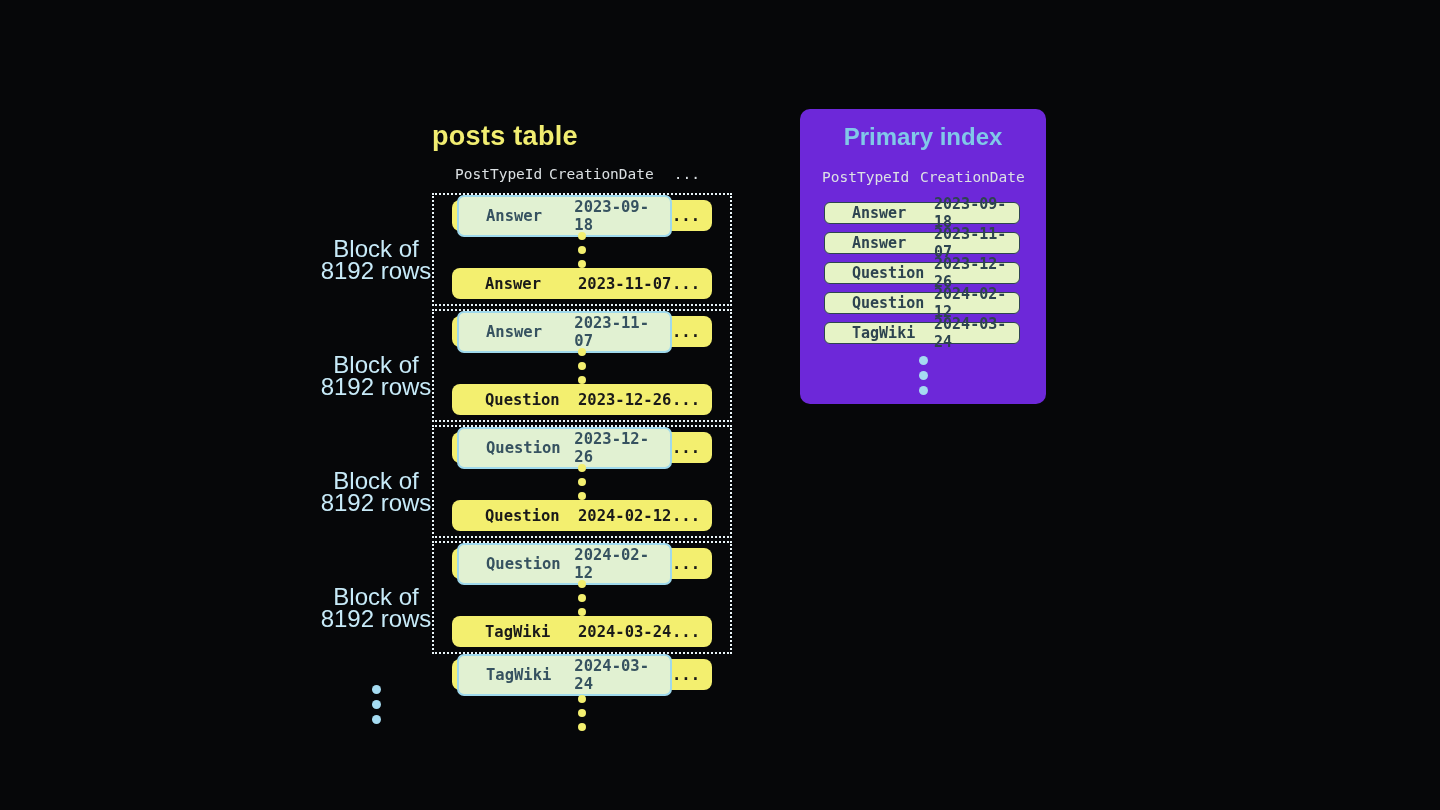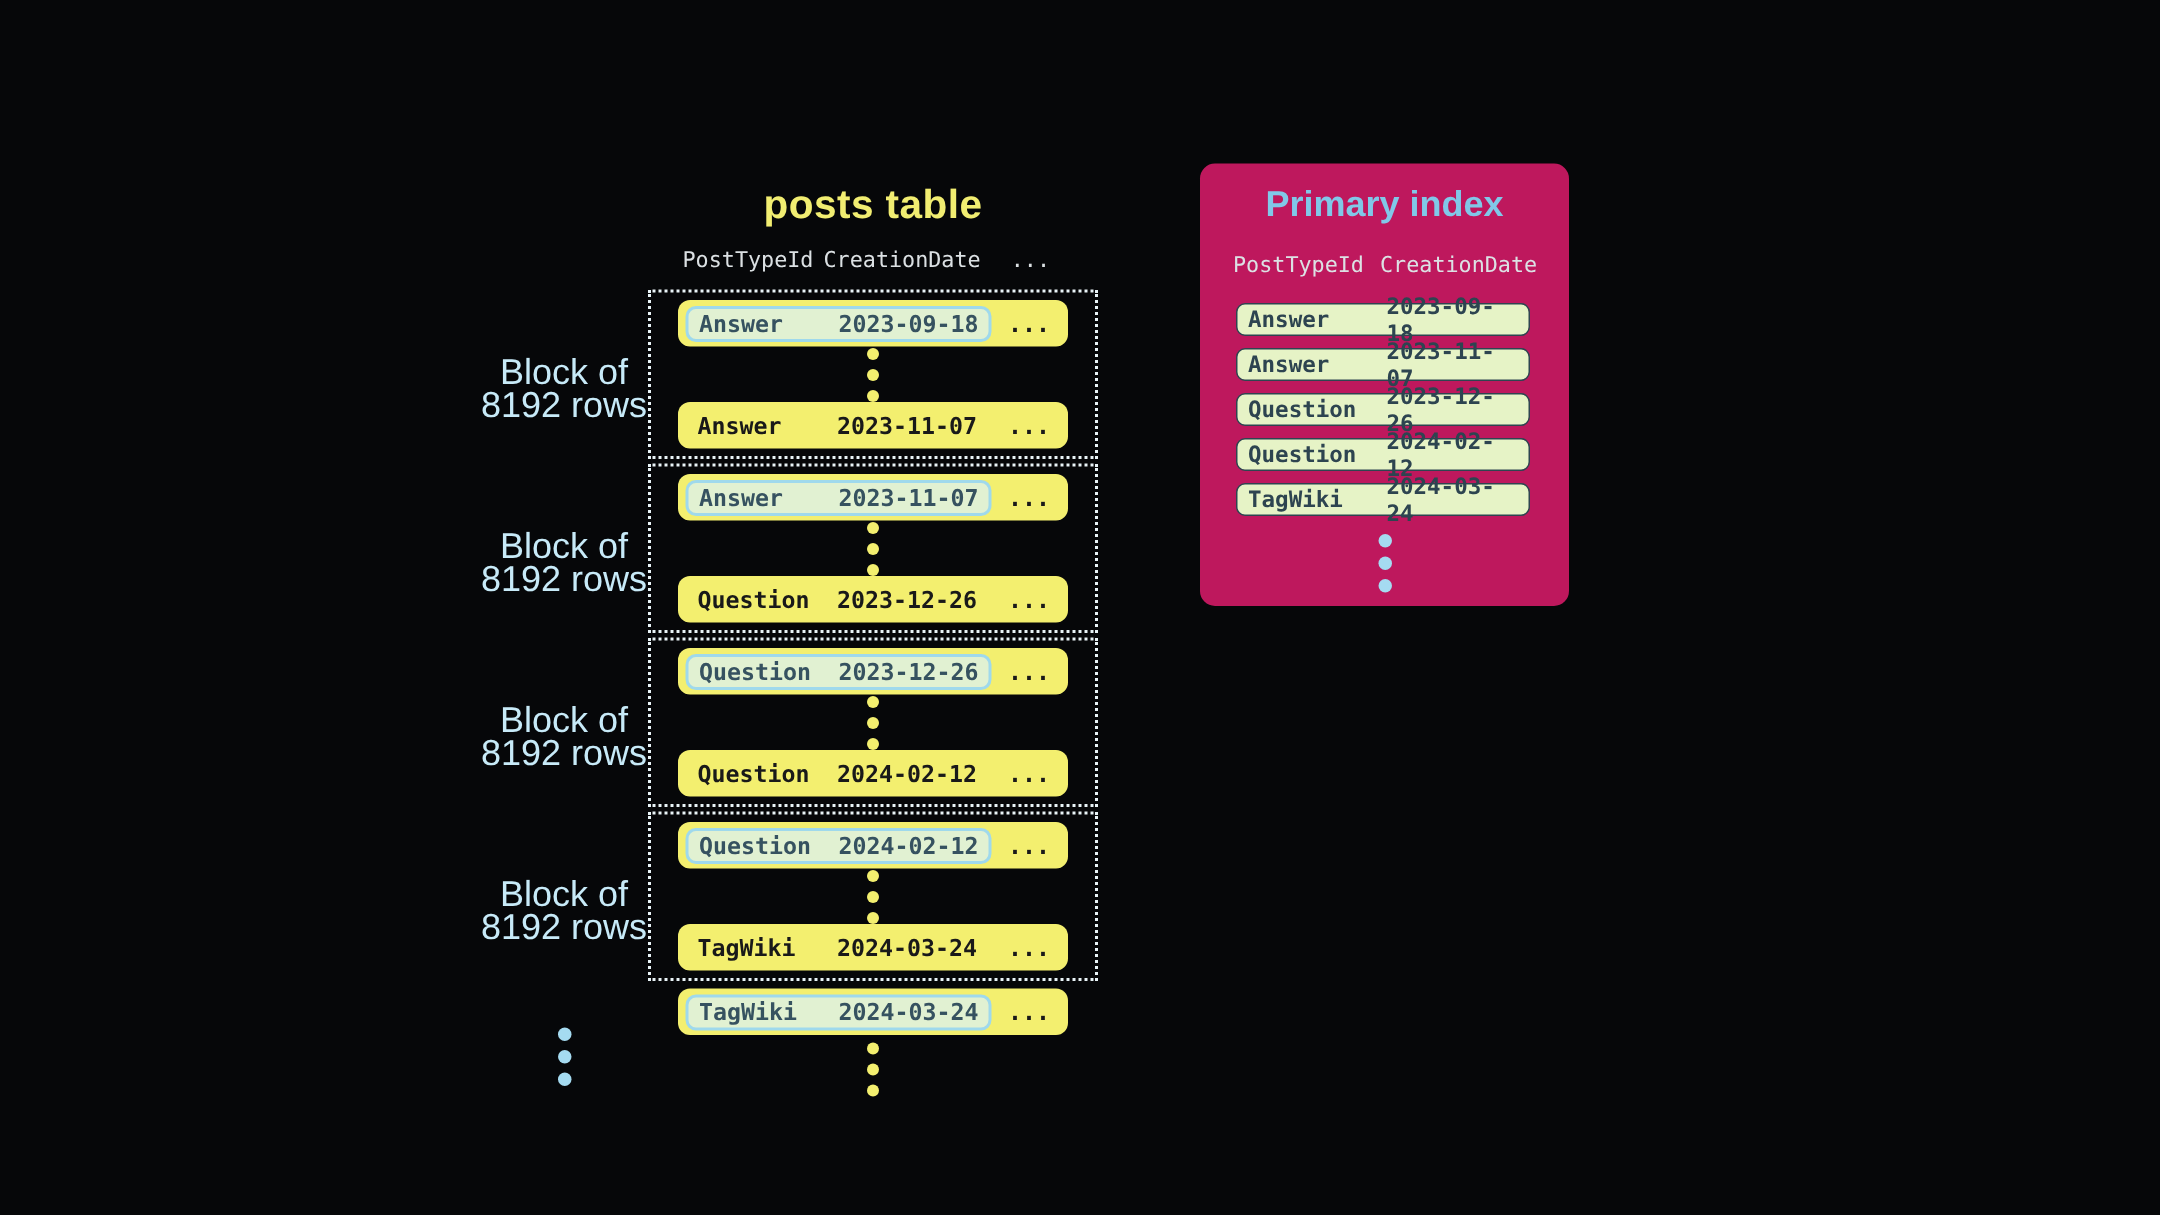"posts table" .posts-title { text-align: center -> left }
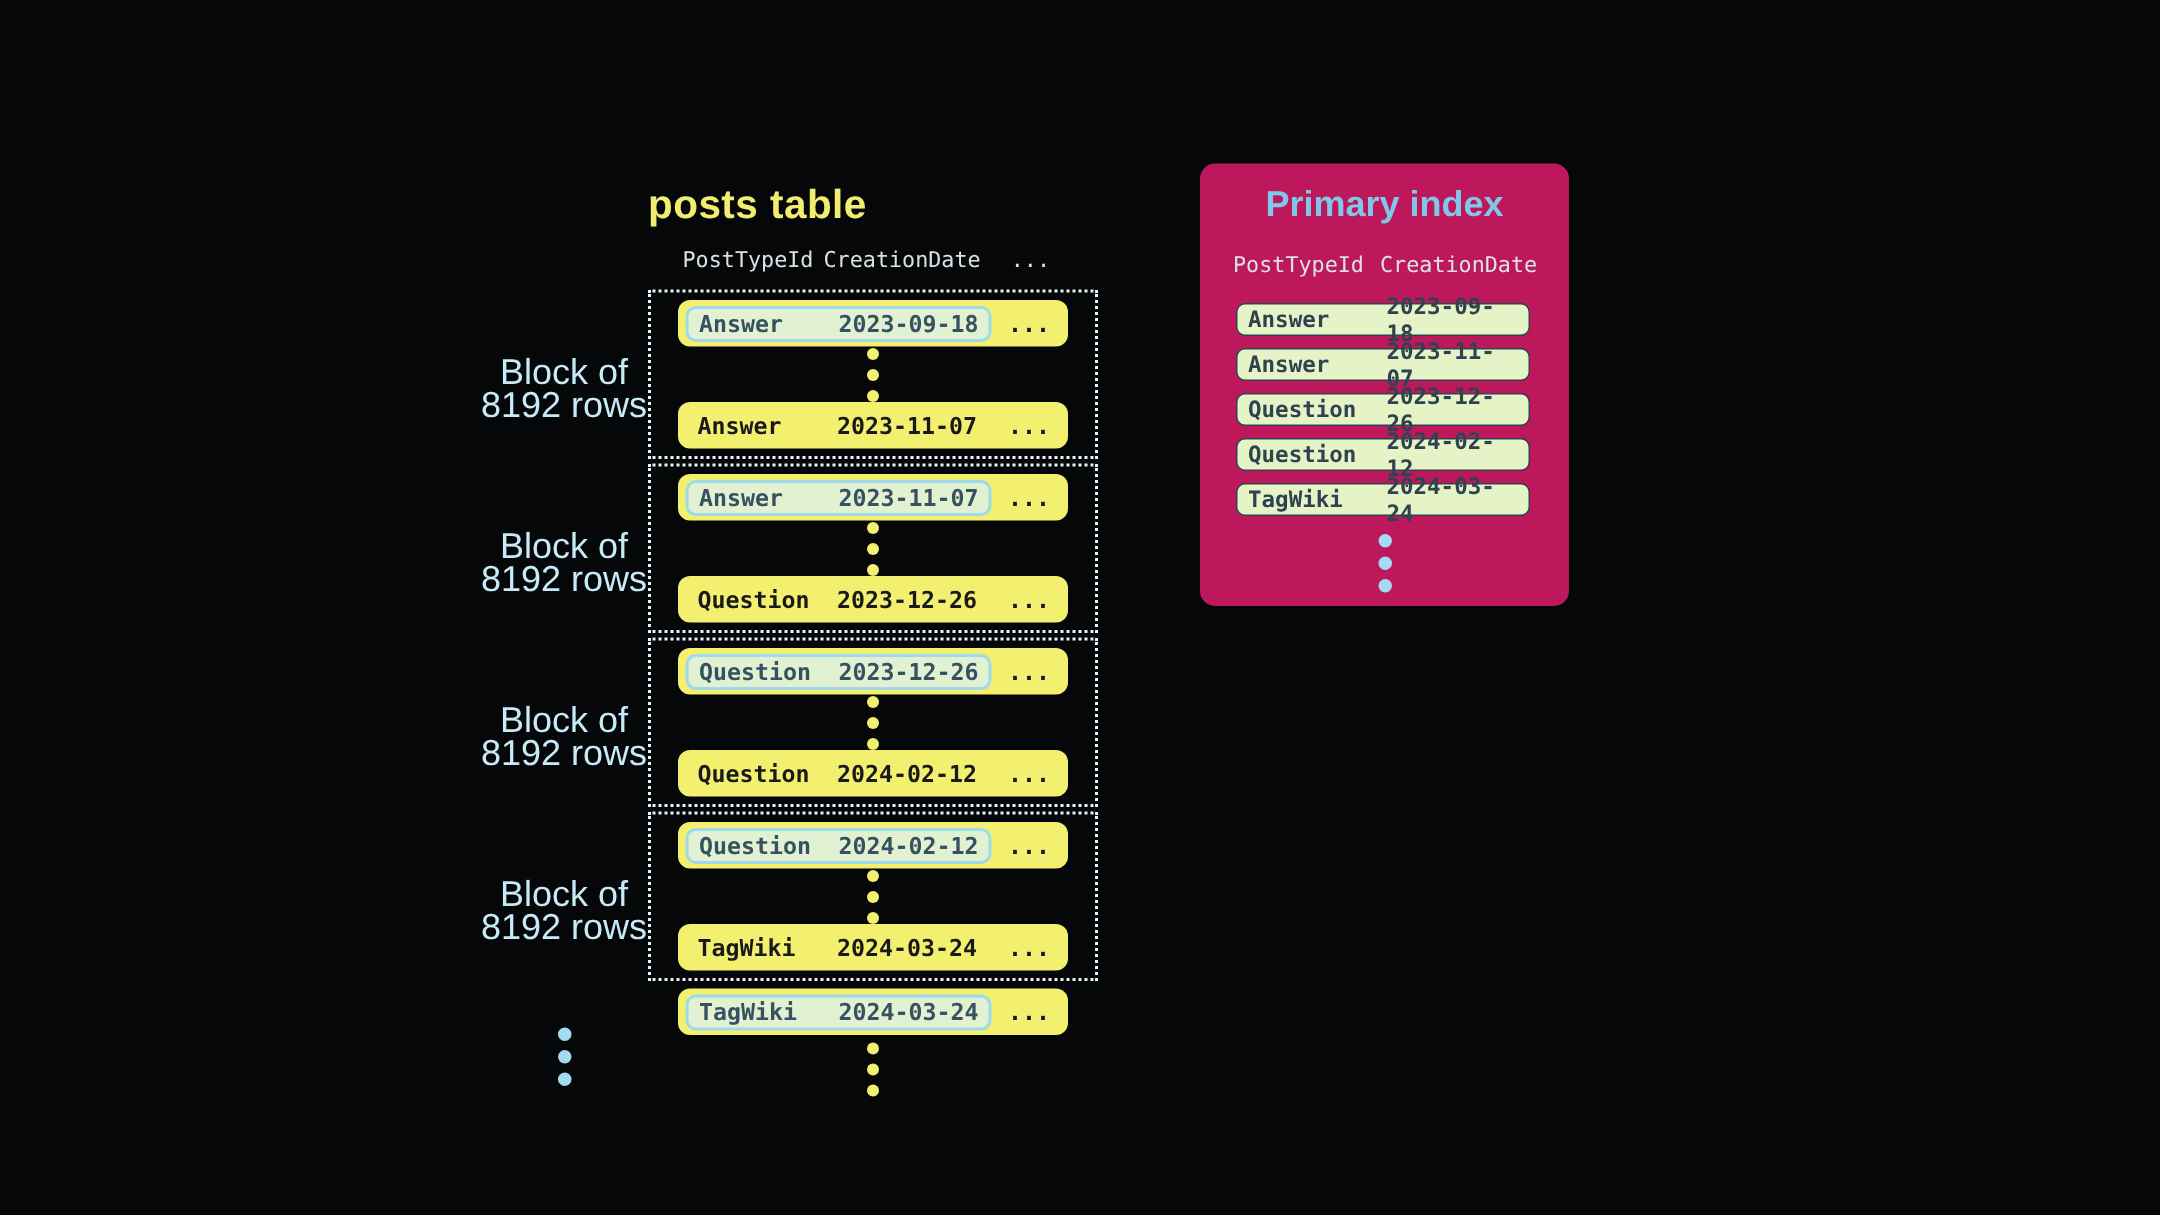"Primary index" .panel { background: #be185d -> #6d28d9 }
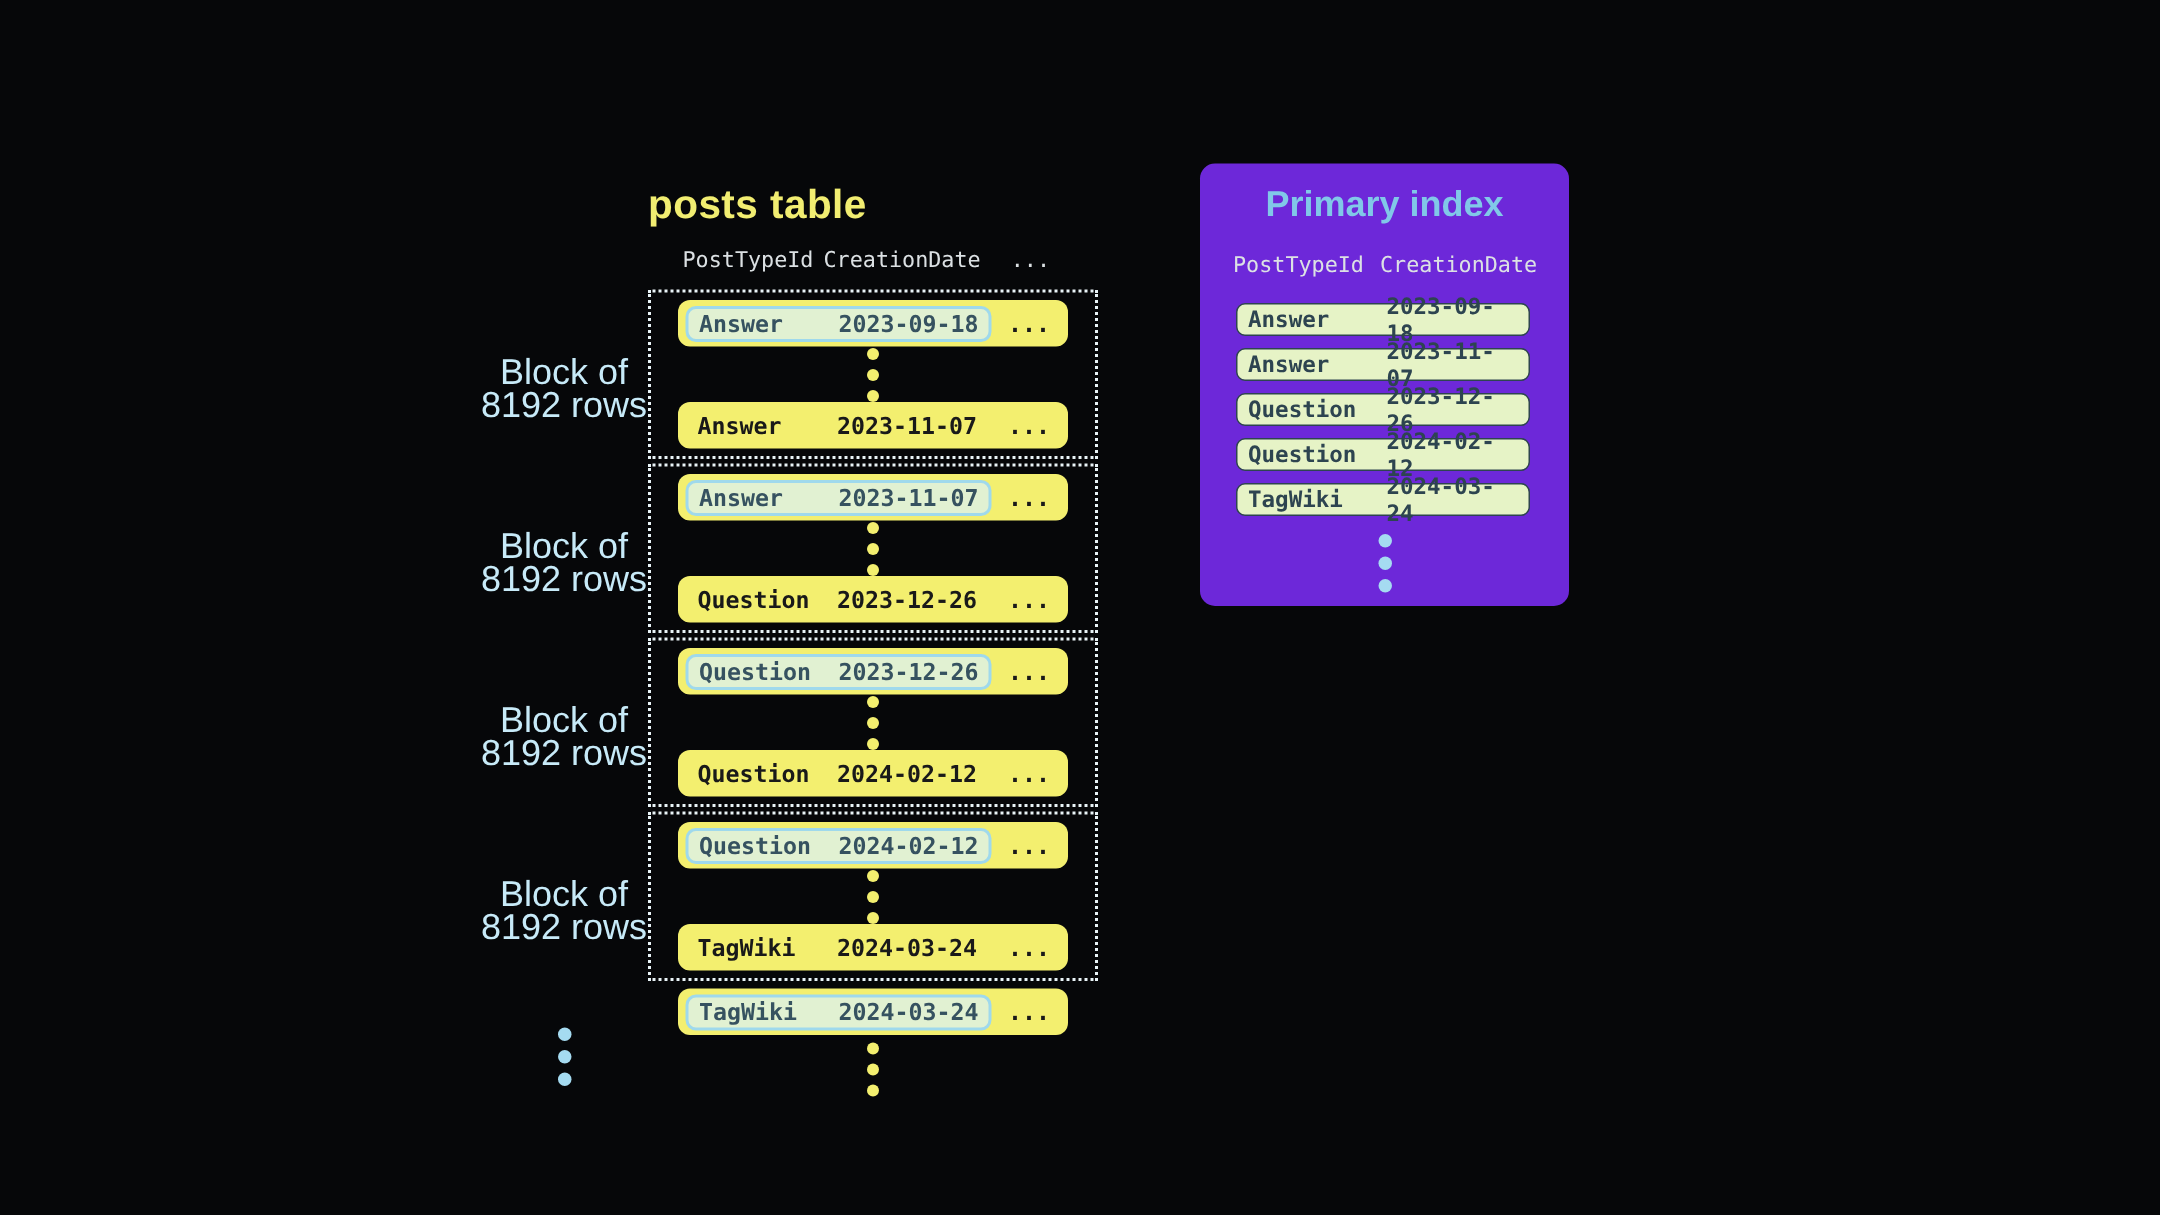"Answer" .cell-type { margin-left: none -> 20px }
